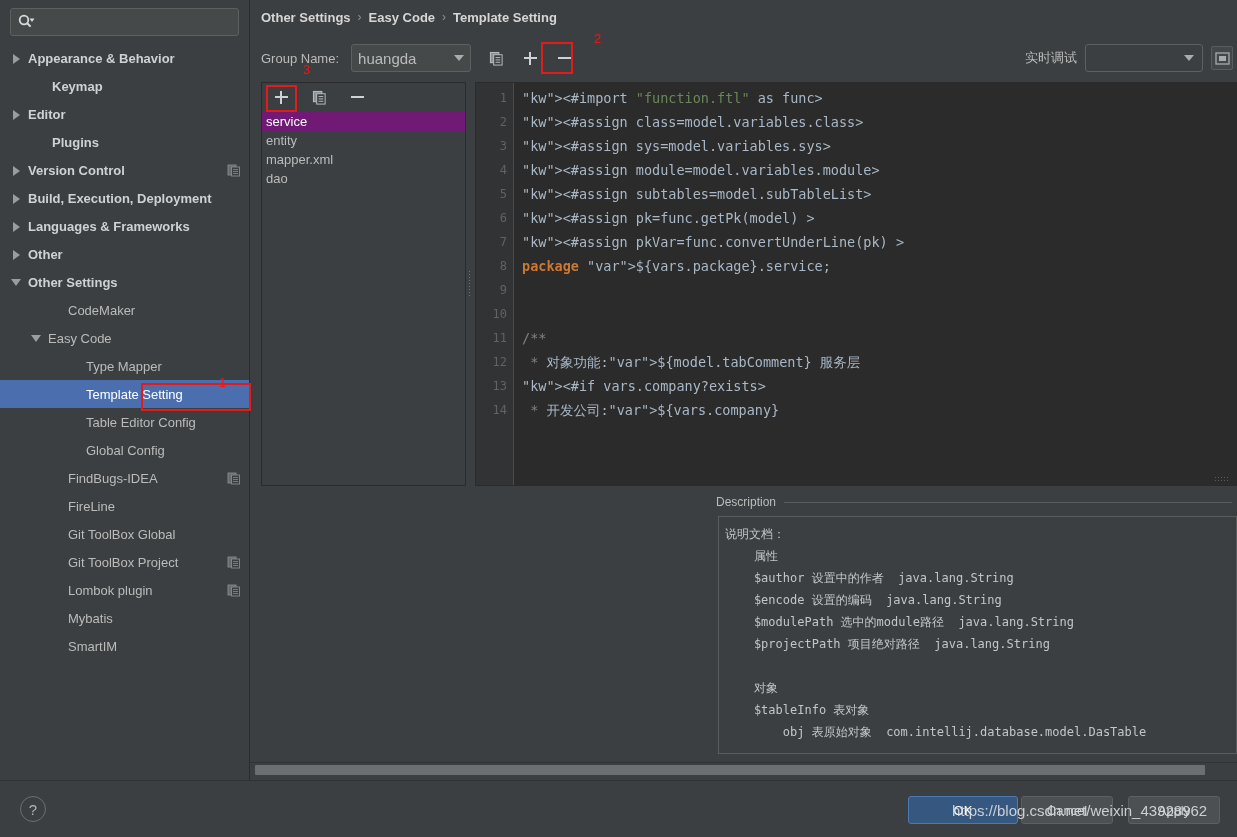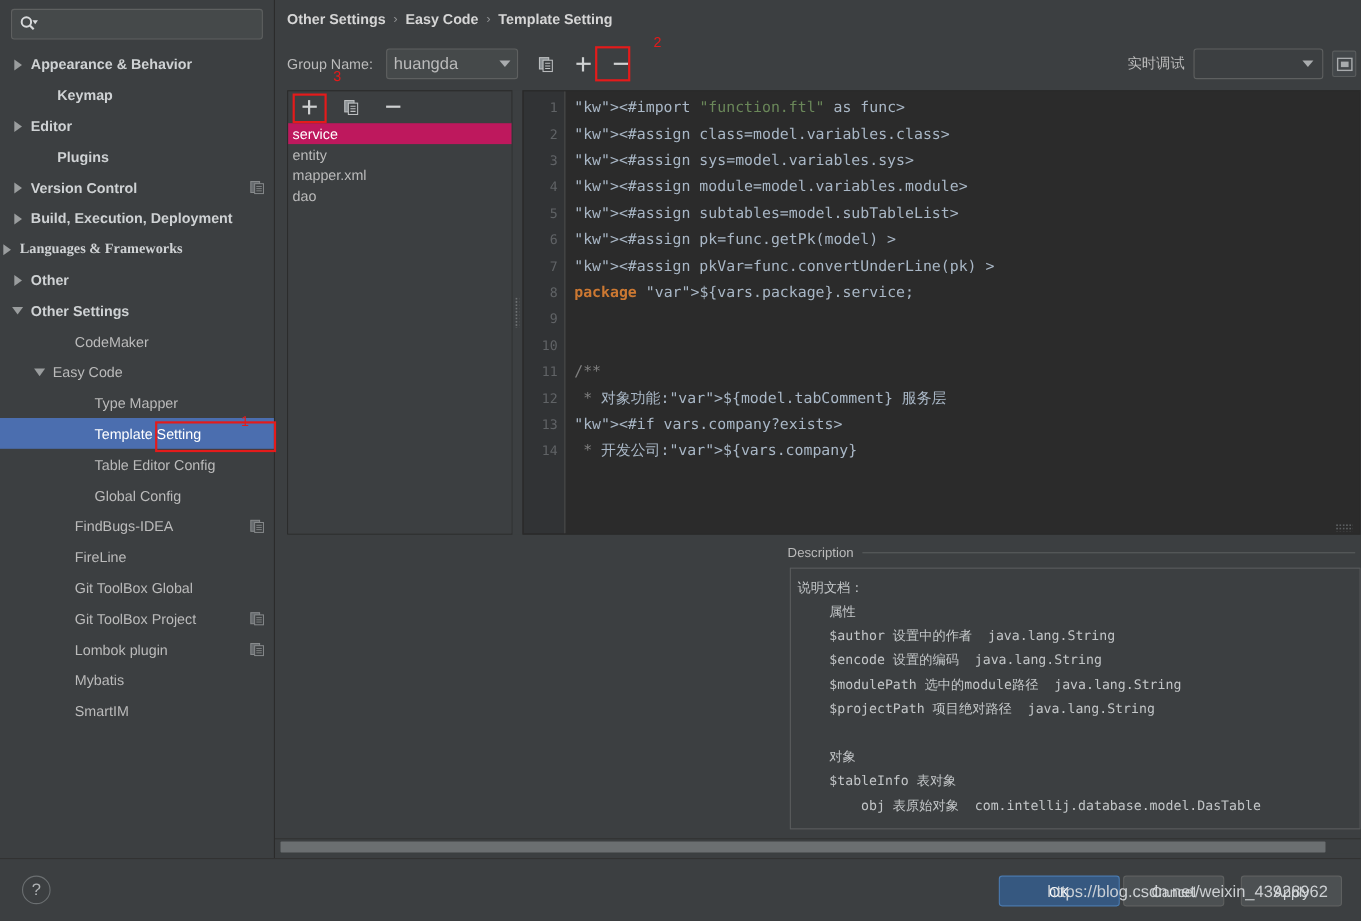"service" .tpl-item.selected { background: #be185d -> #701a75 }
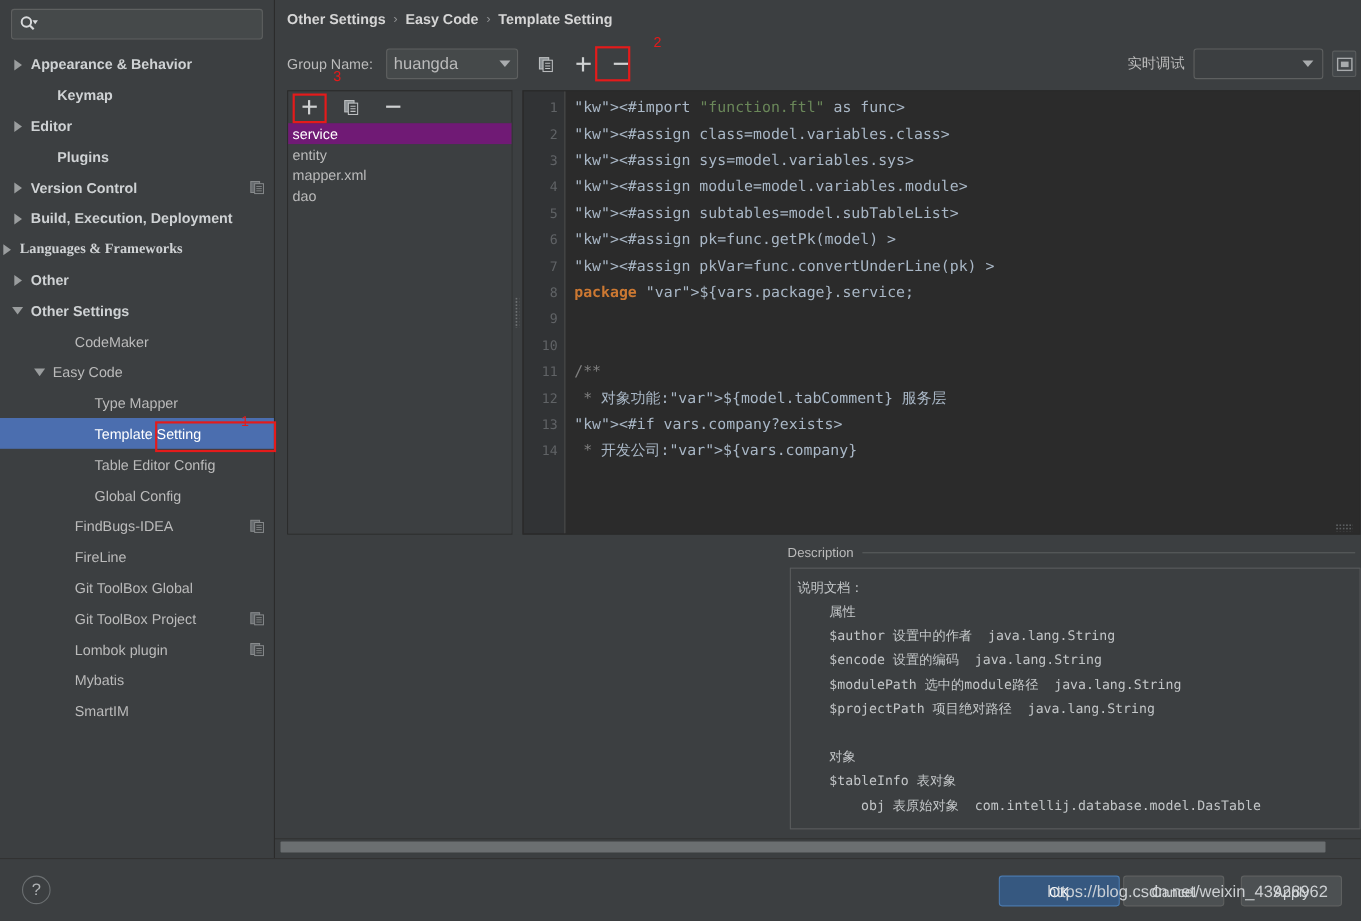"Languages & Frameworks" div.tree-item { font-family: Liberation Serif, serif -> none; padding-left: none -> 10px }
